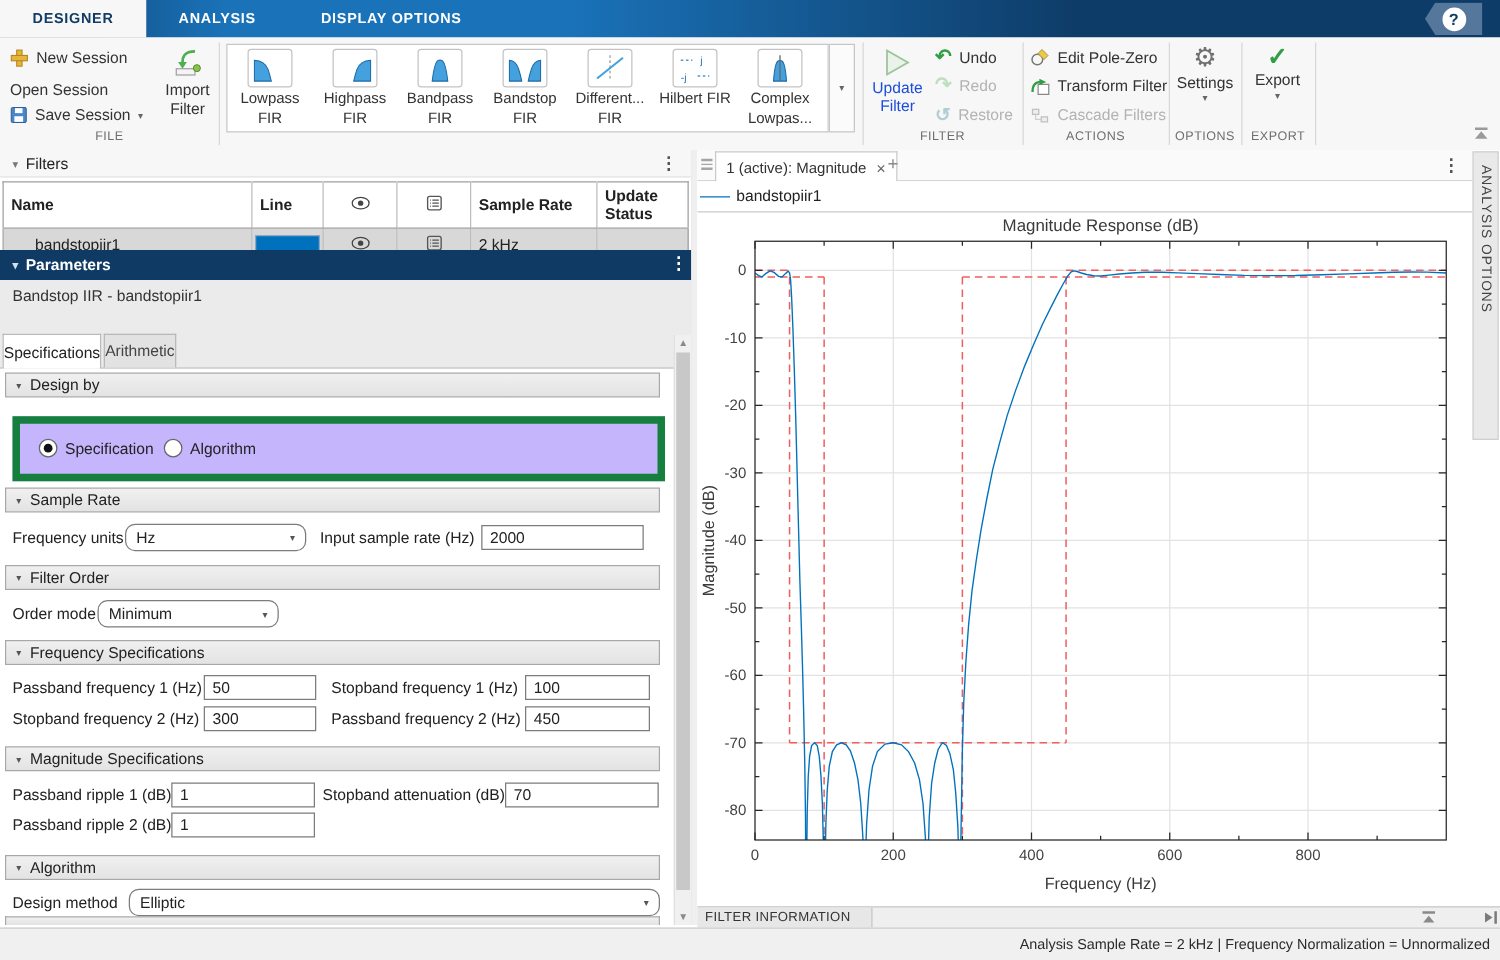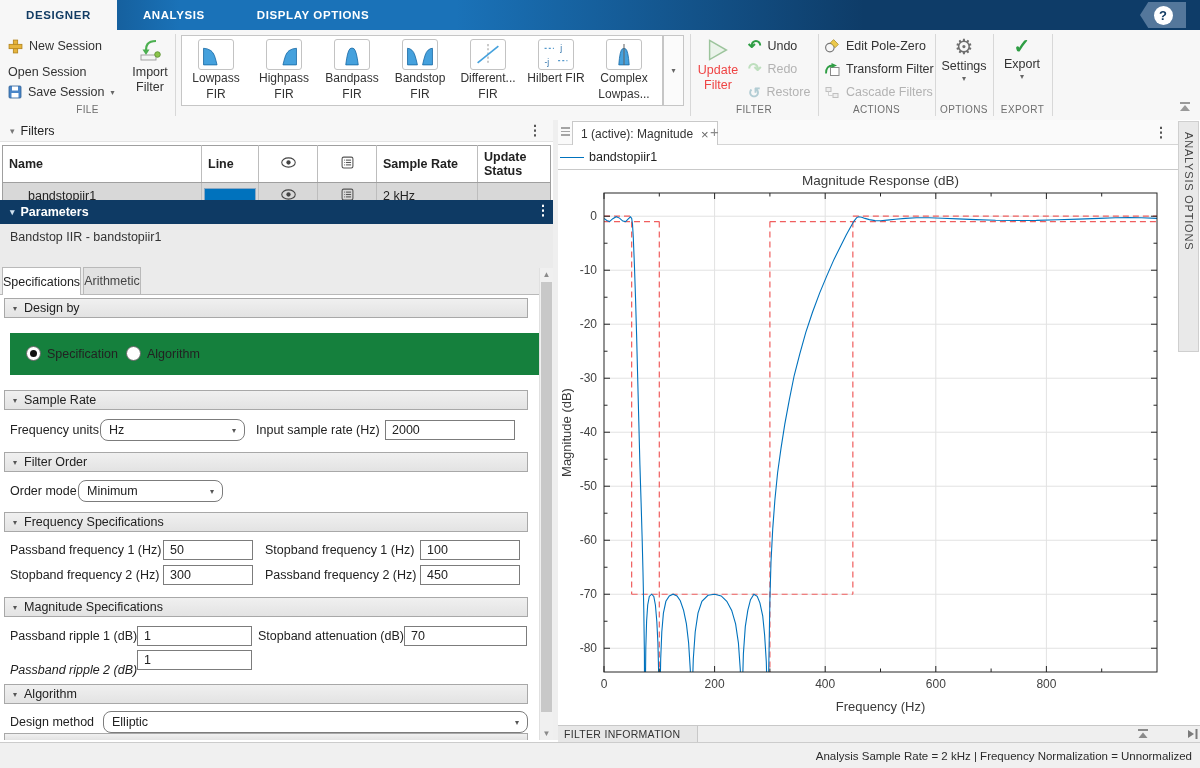"Update" .bigbtn .lbl.dis { color: #ef4444 -> #1d4ed8 }
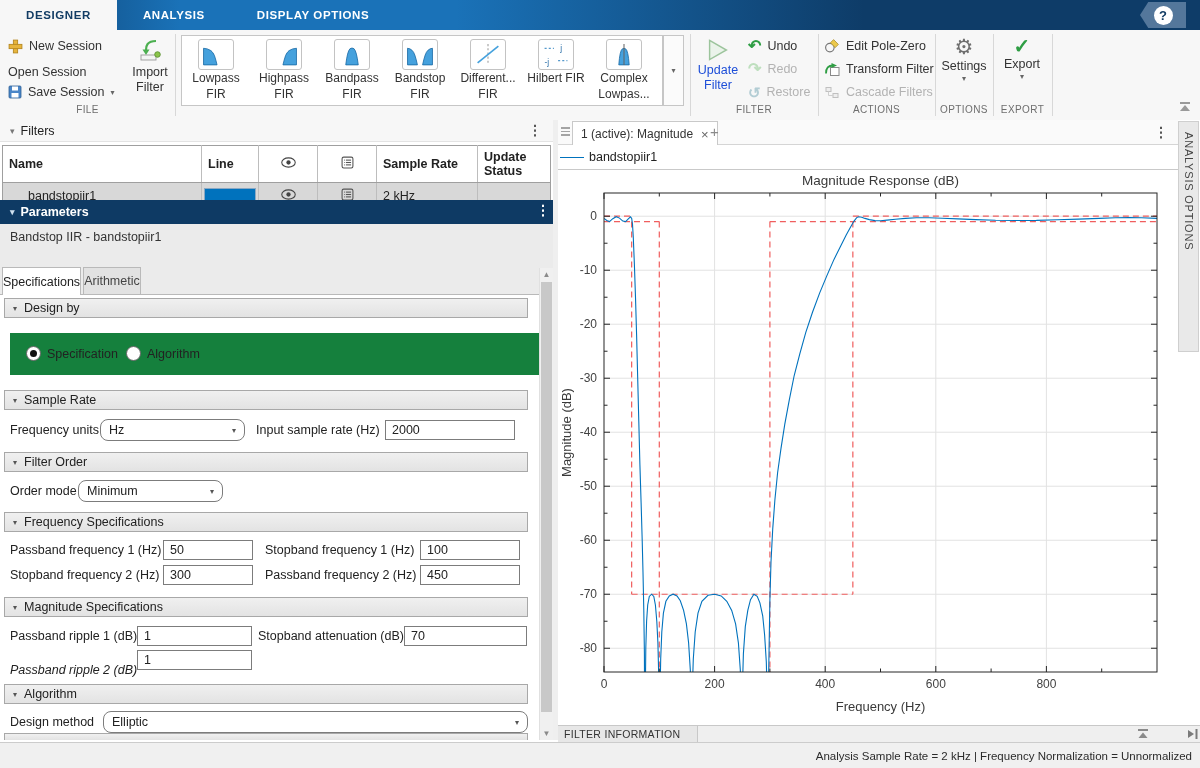"Specification" .groupbox { background: #15803d -> #c4b5fd; border: 1px solid #15803d -> 6px solid #15803d; padding-left: 39px -> none }
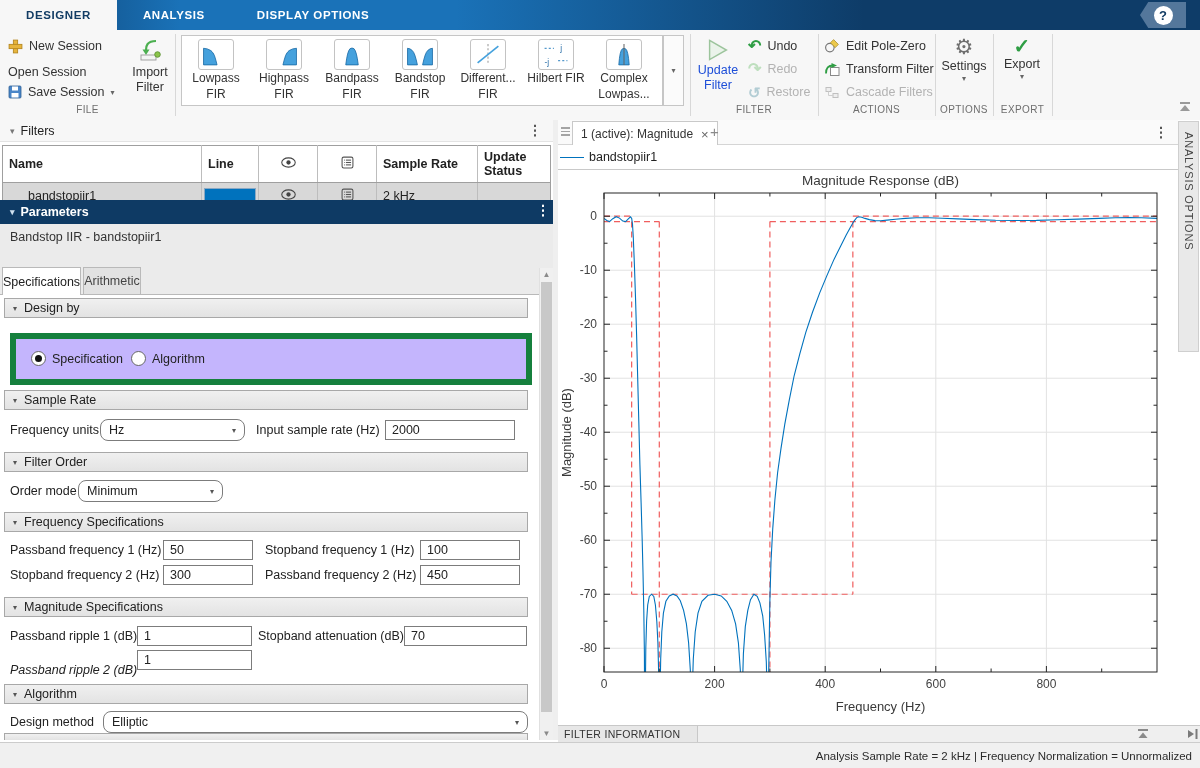"Passband ripple 2 (dB)" span.fldlbl { font-style: italic -> none; top: 364px -> 354px }
